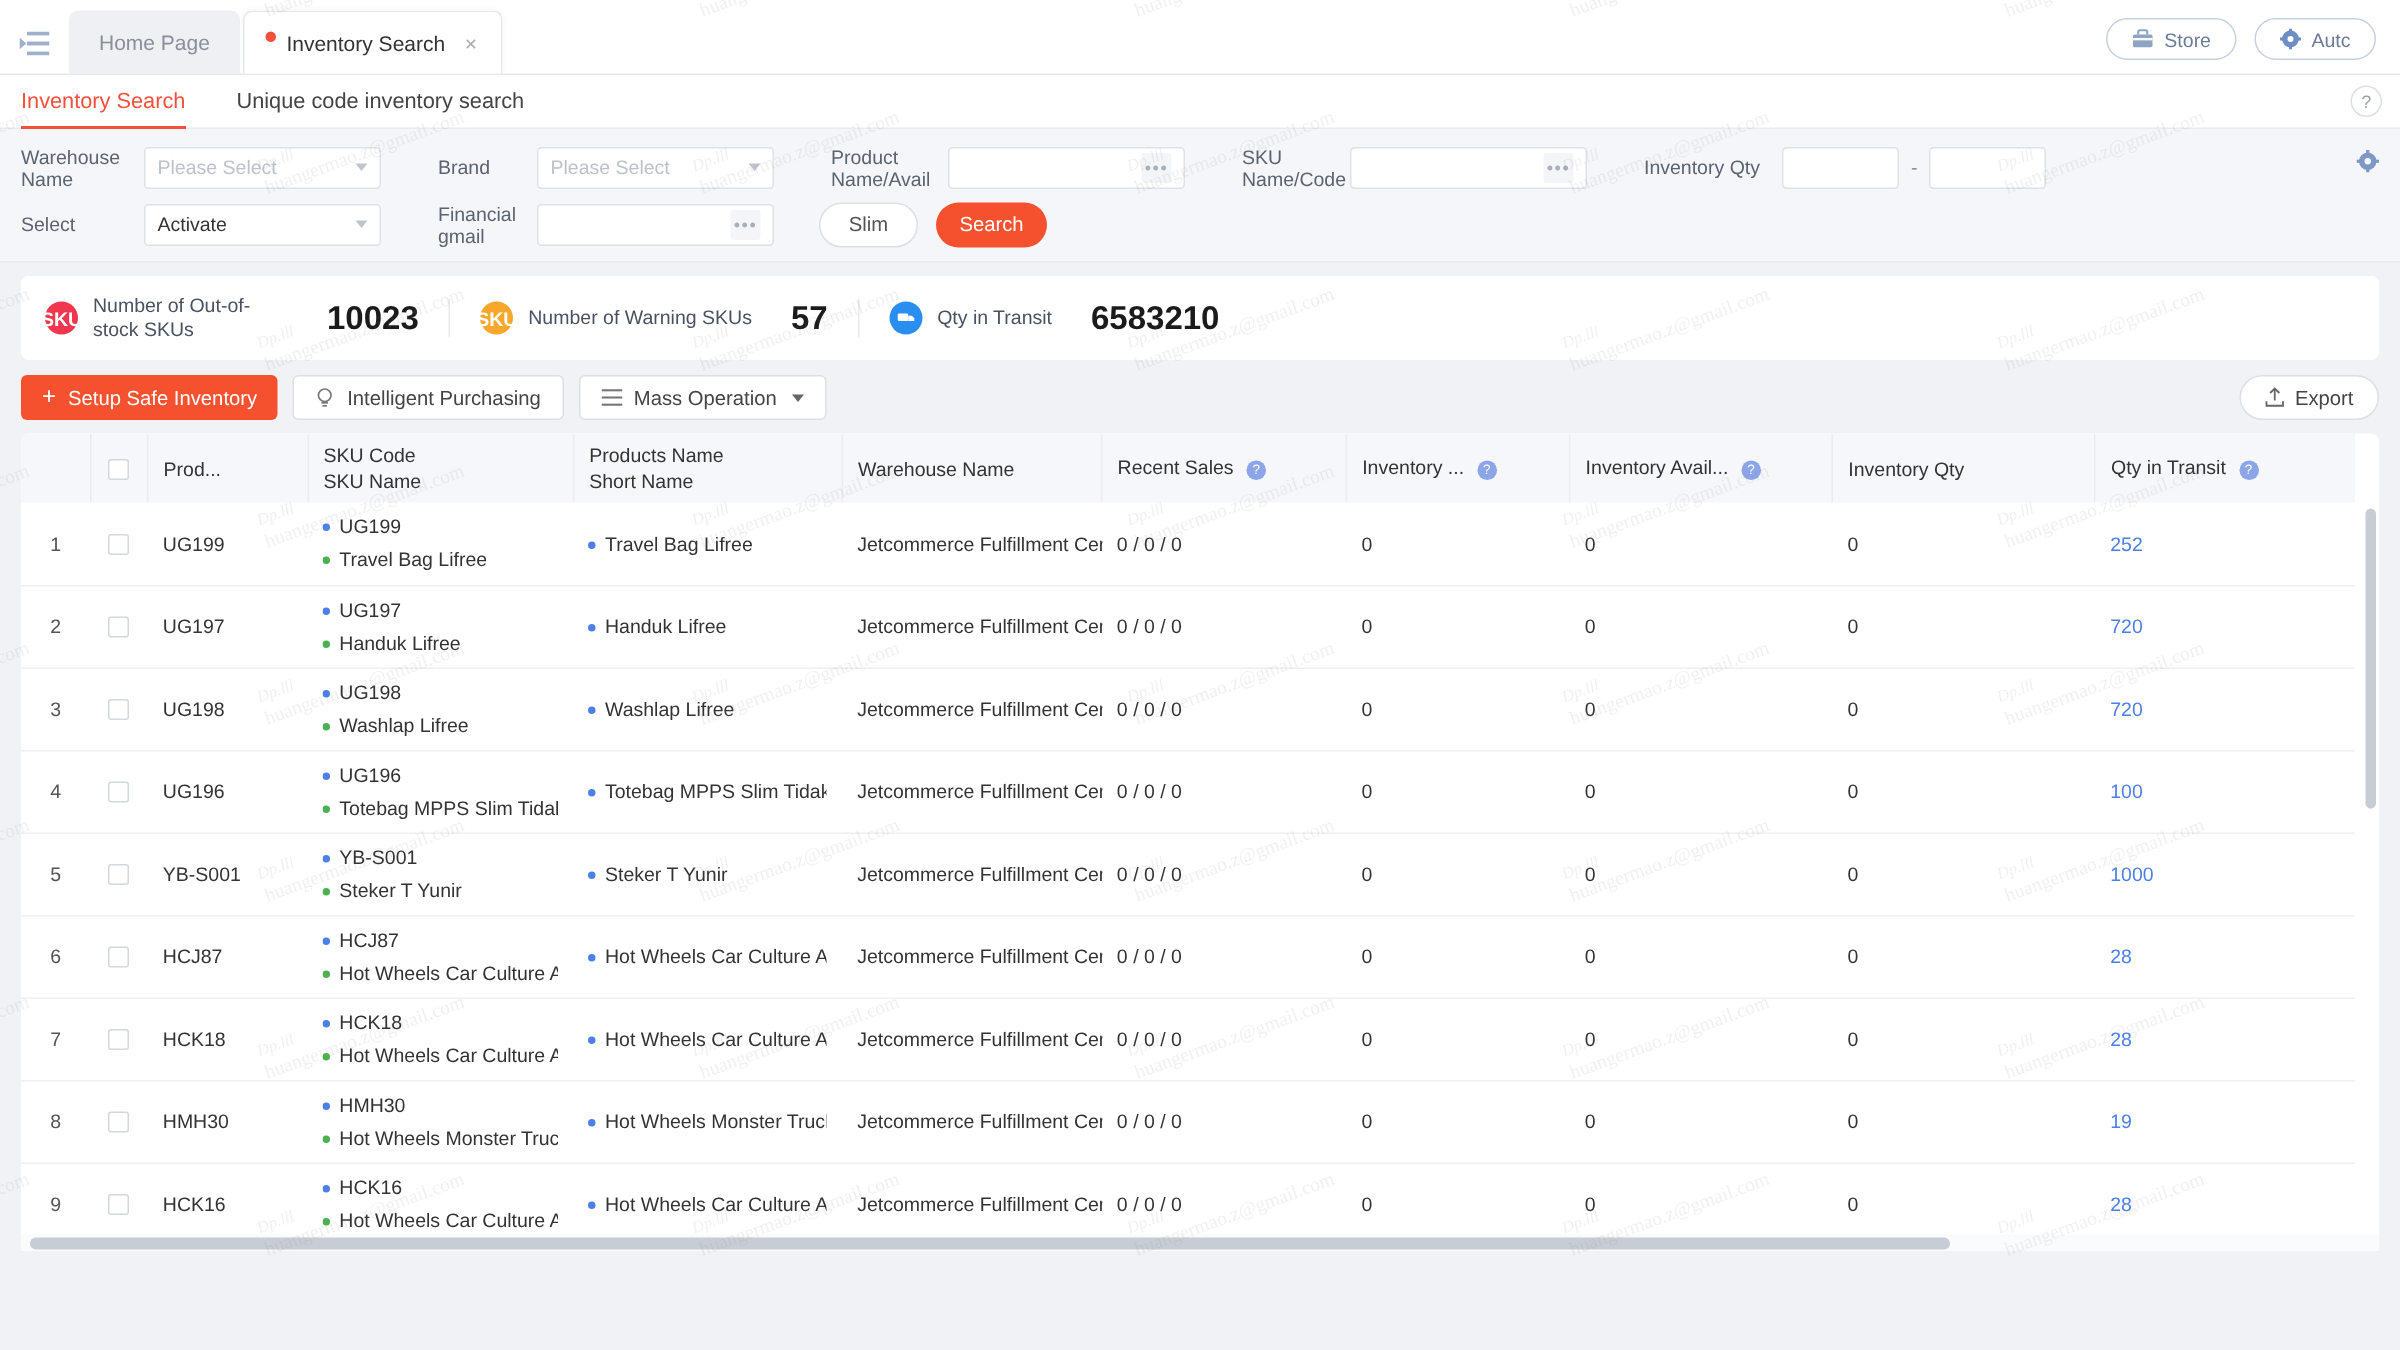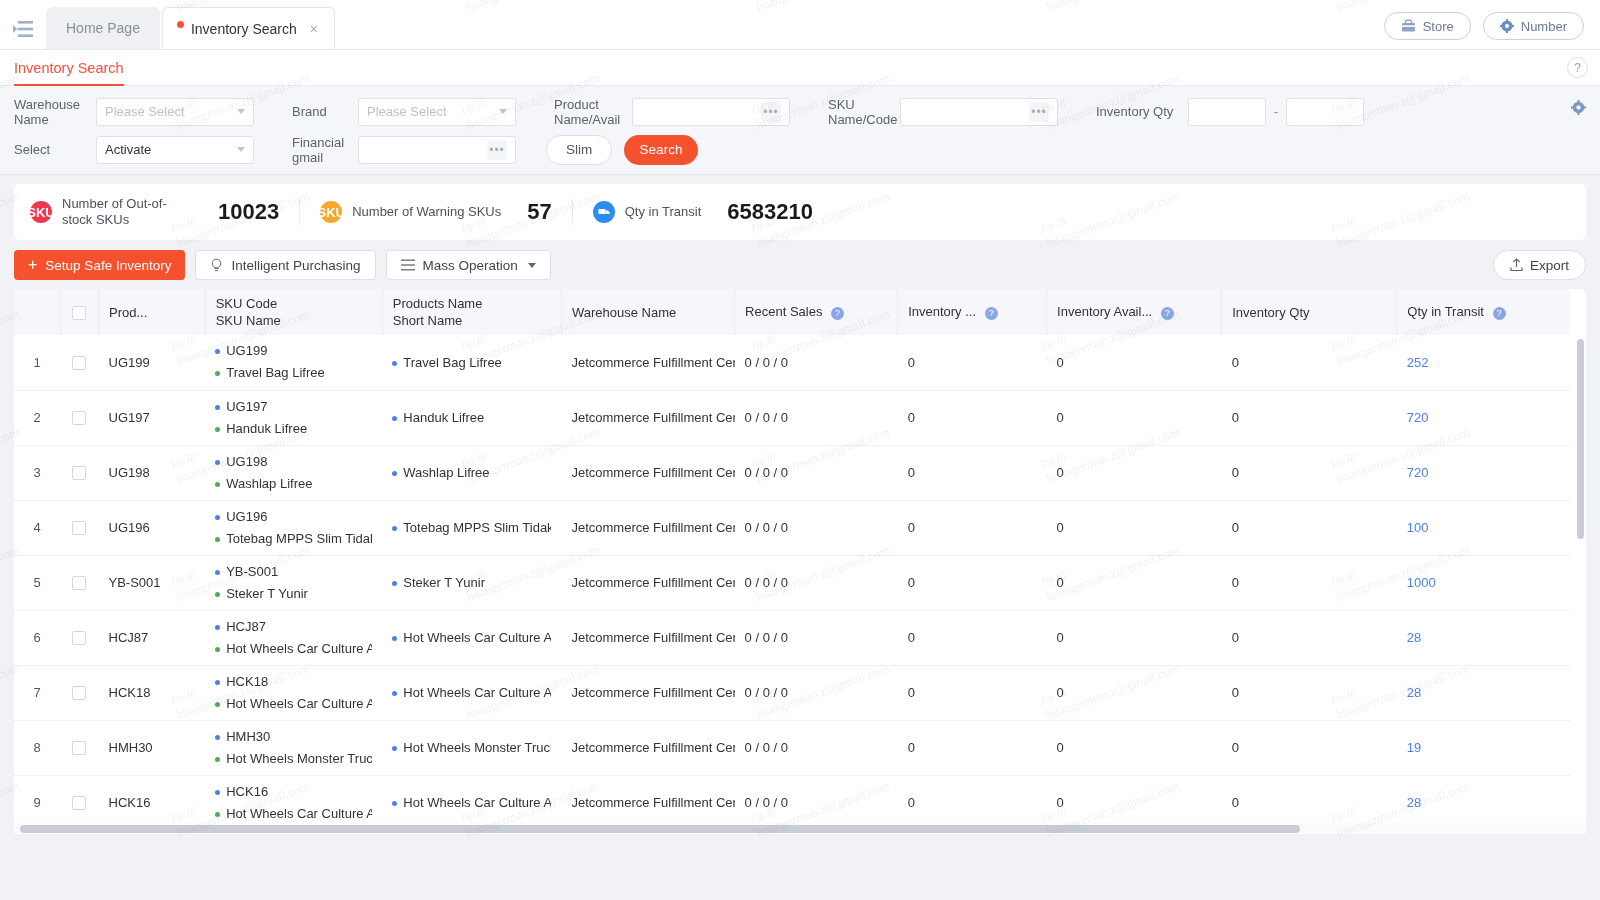"Number" span { text: Number -> Autc }
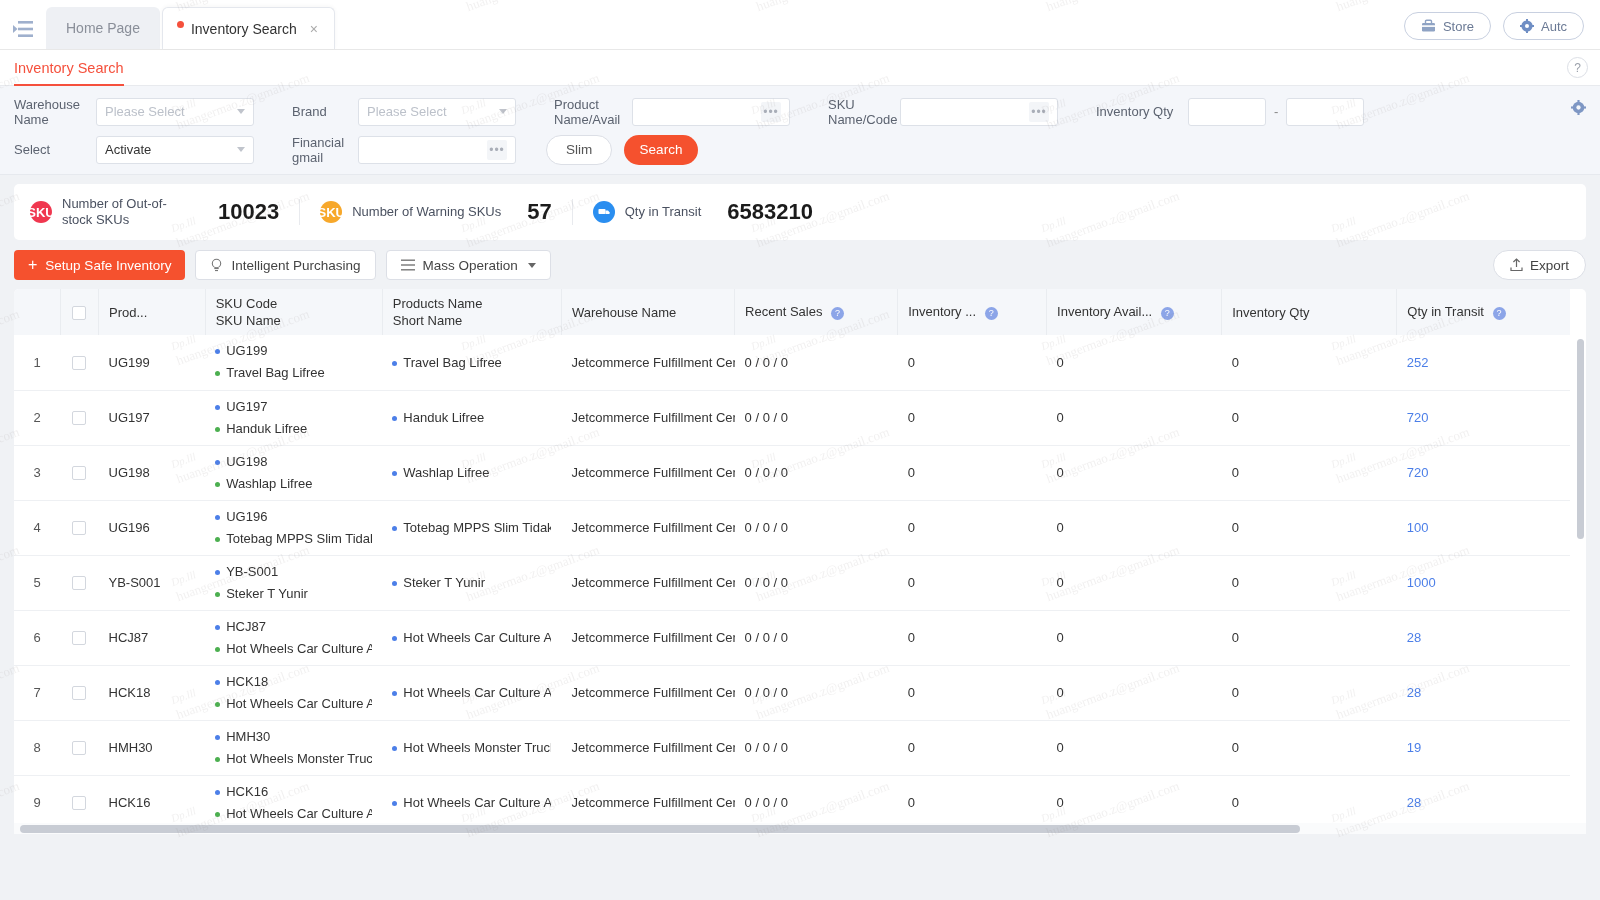"Unique code inventory search" div.subtab { html: none -> <div> <span>Unique code inventory search</span> </div> }
